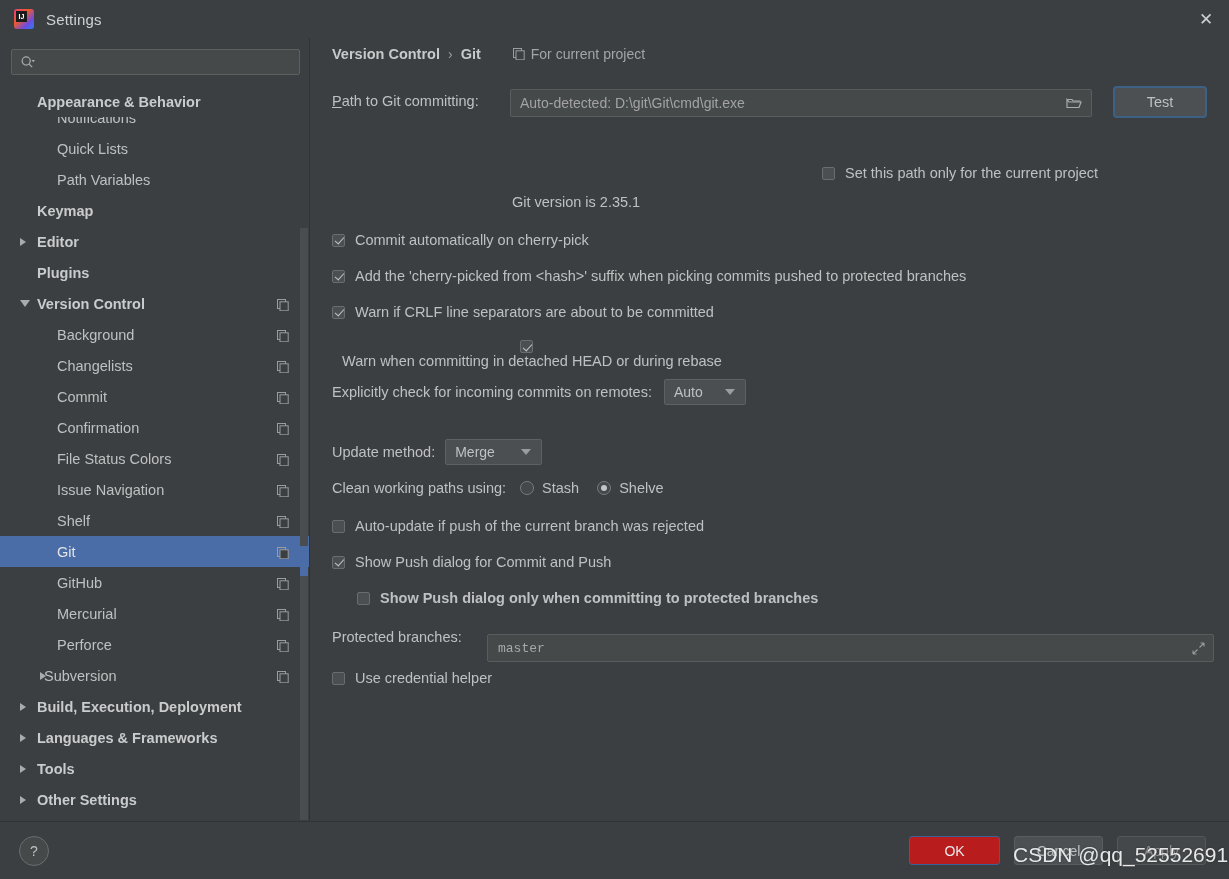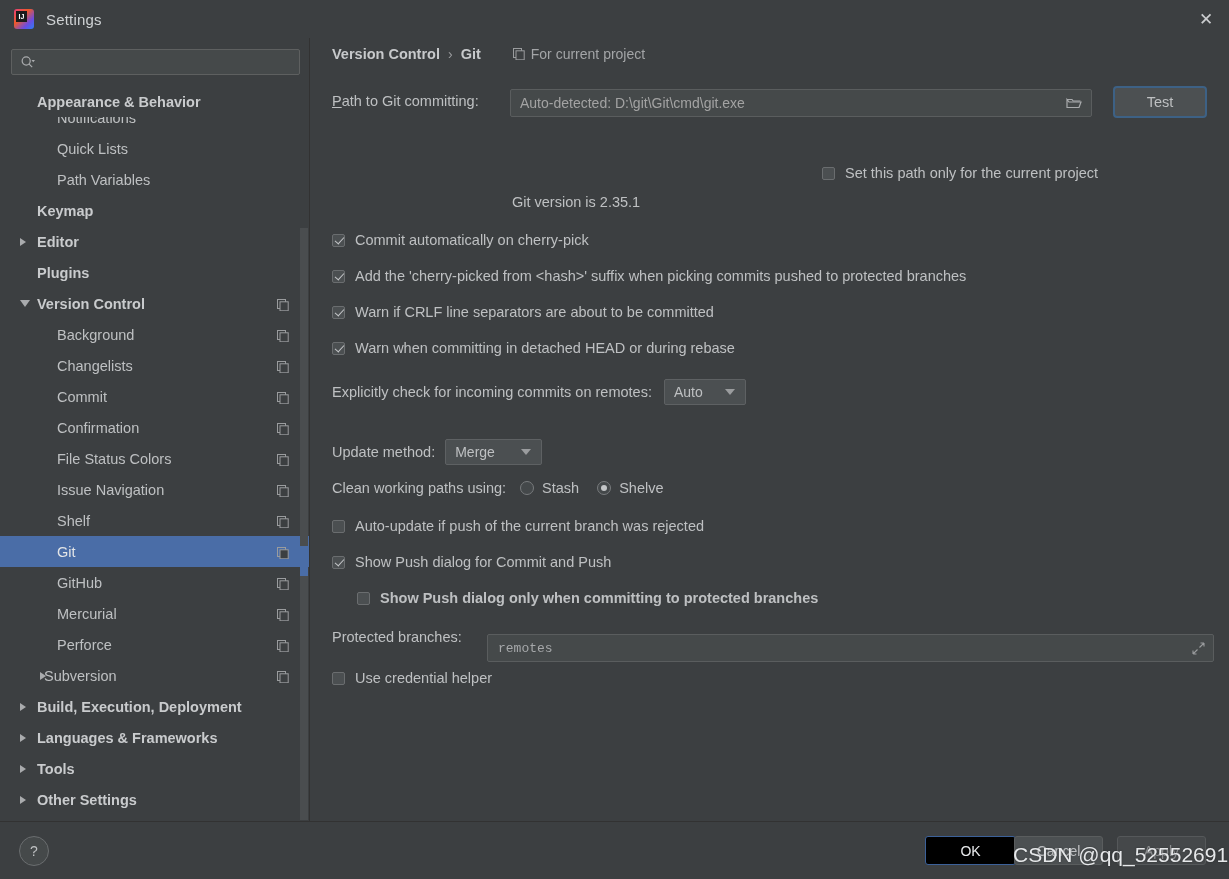"Warn when committing in detached" div.row { flex-direction: none -> column }
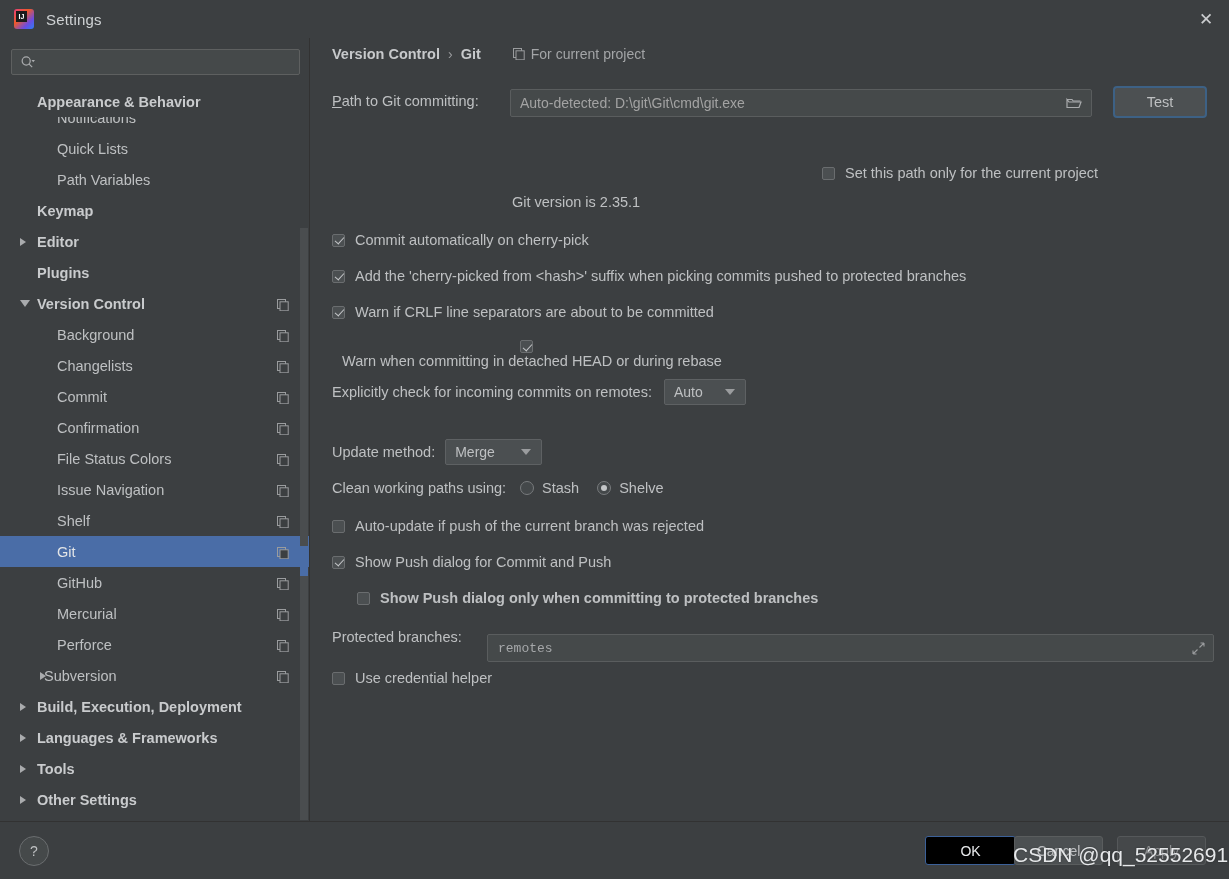"remotes" span.branches-val { text: remotes -> master }
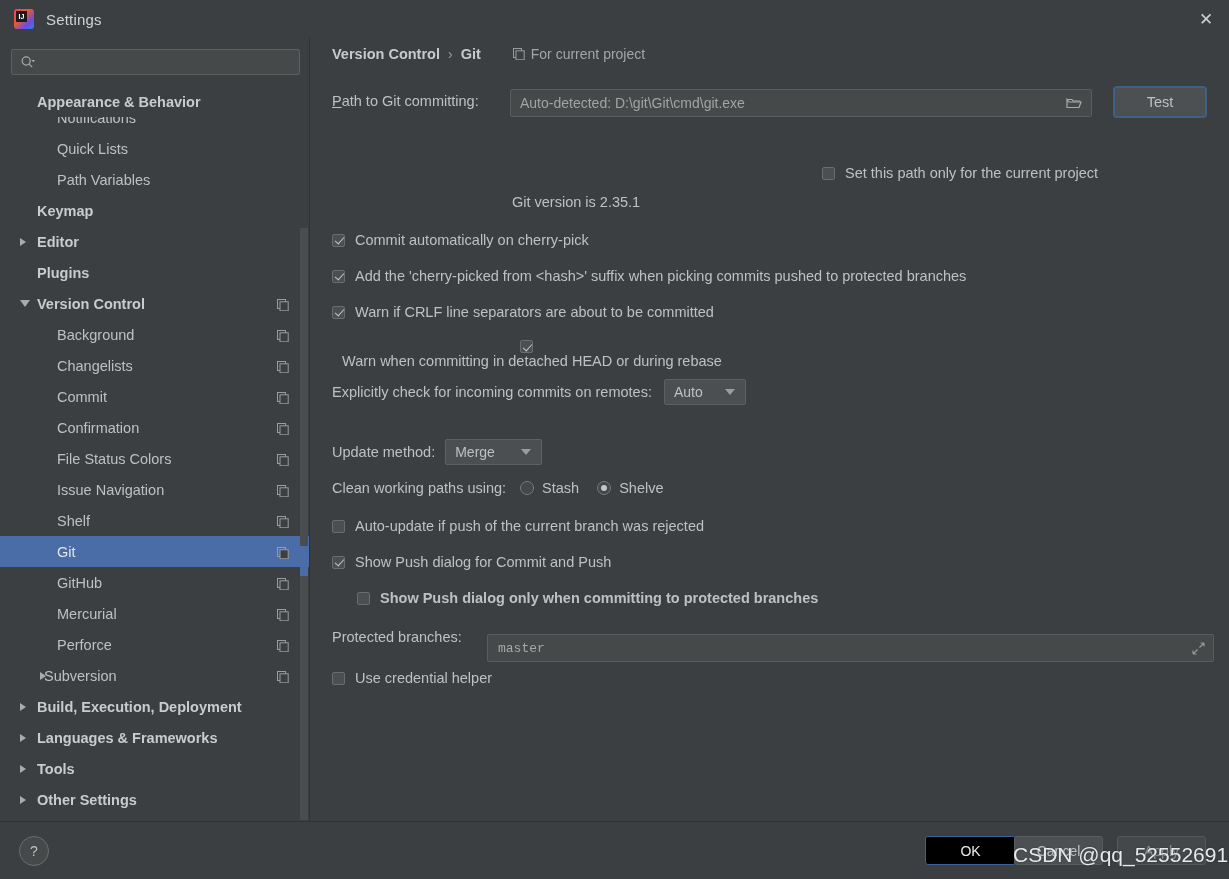"OK" .btn.ok { background: #000000 -> #b91c1c; margin-left: 16px -> none }
